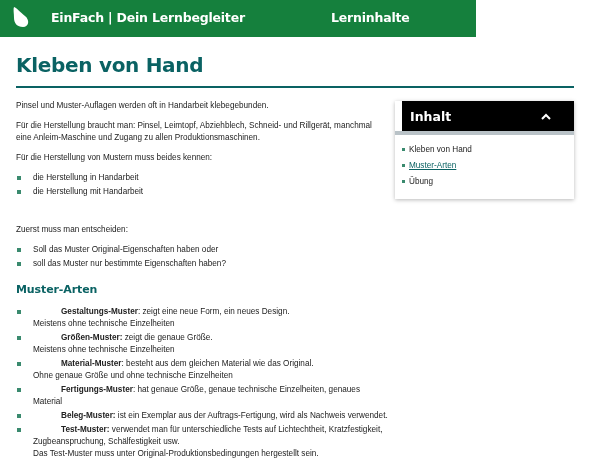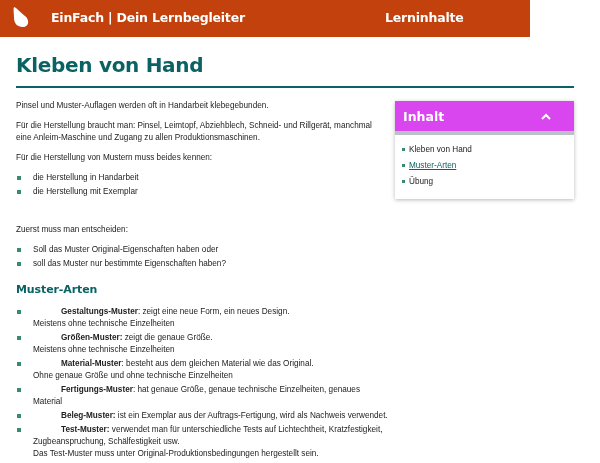"EinFach | Dein Lernbegleiter" .topbar { background: #c2410c -> #15803d; width: 530px -> 476px }
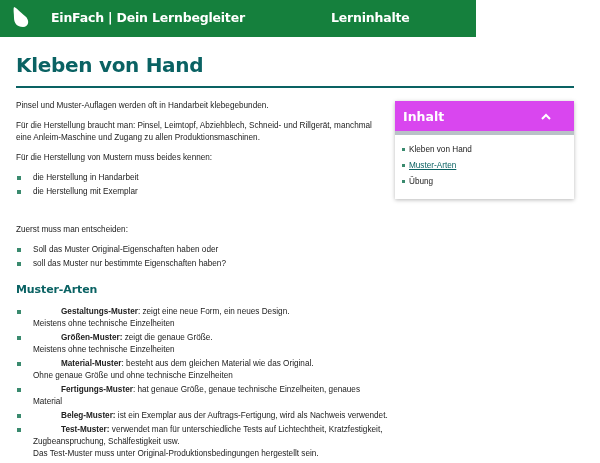"Inhalt" .toc-header { background: #d946ef -> #000000; margin-left: none -> 7px }
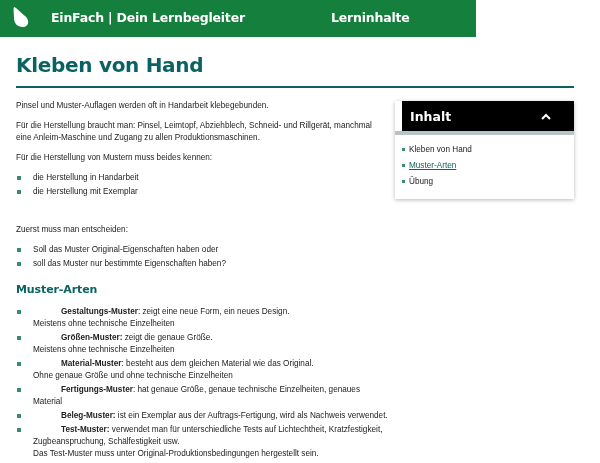"die Herstellung mit Exemplar" li { text: Exemplar -> Handarbeit }
